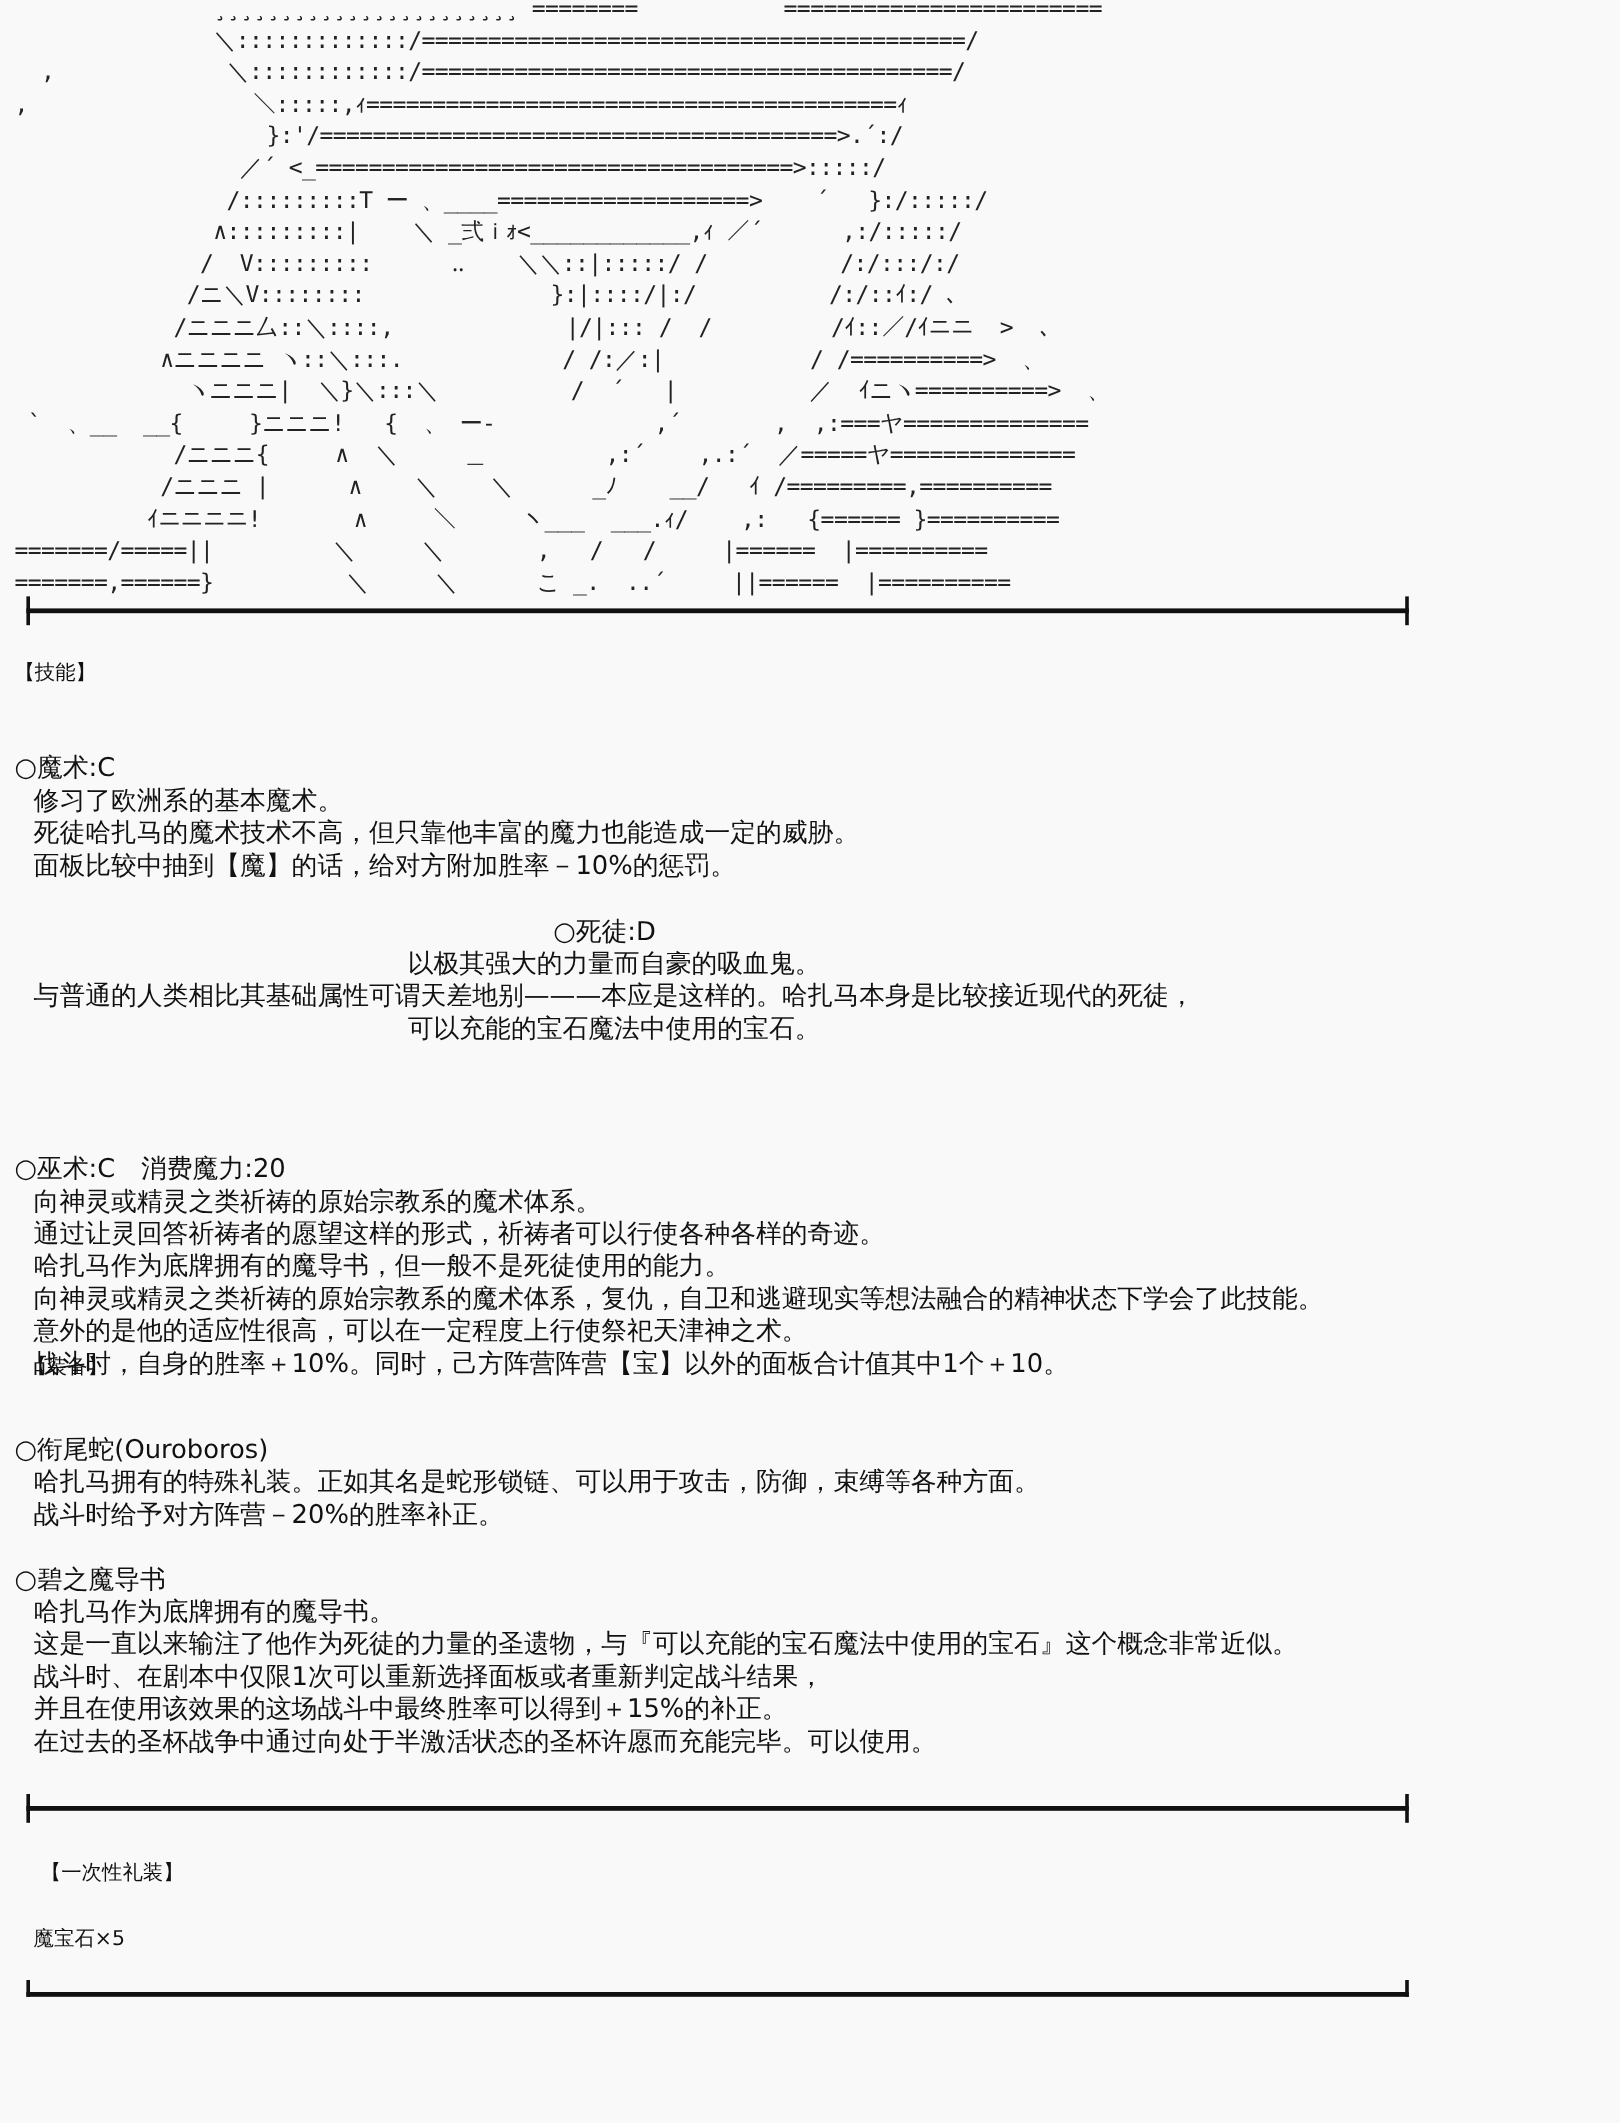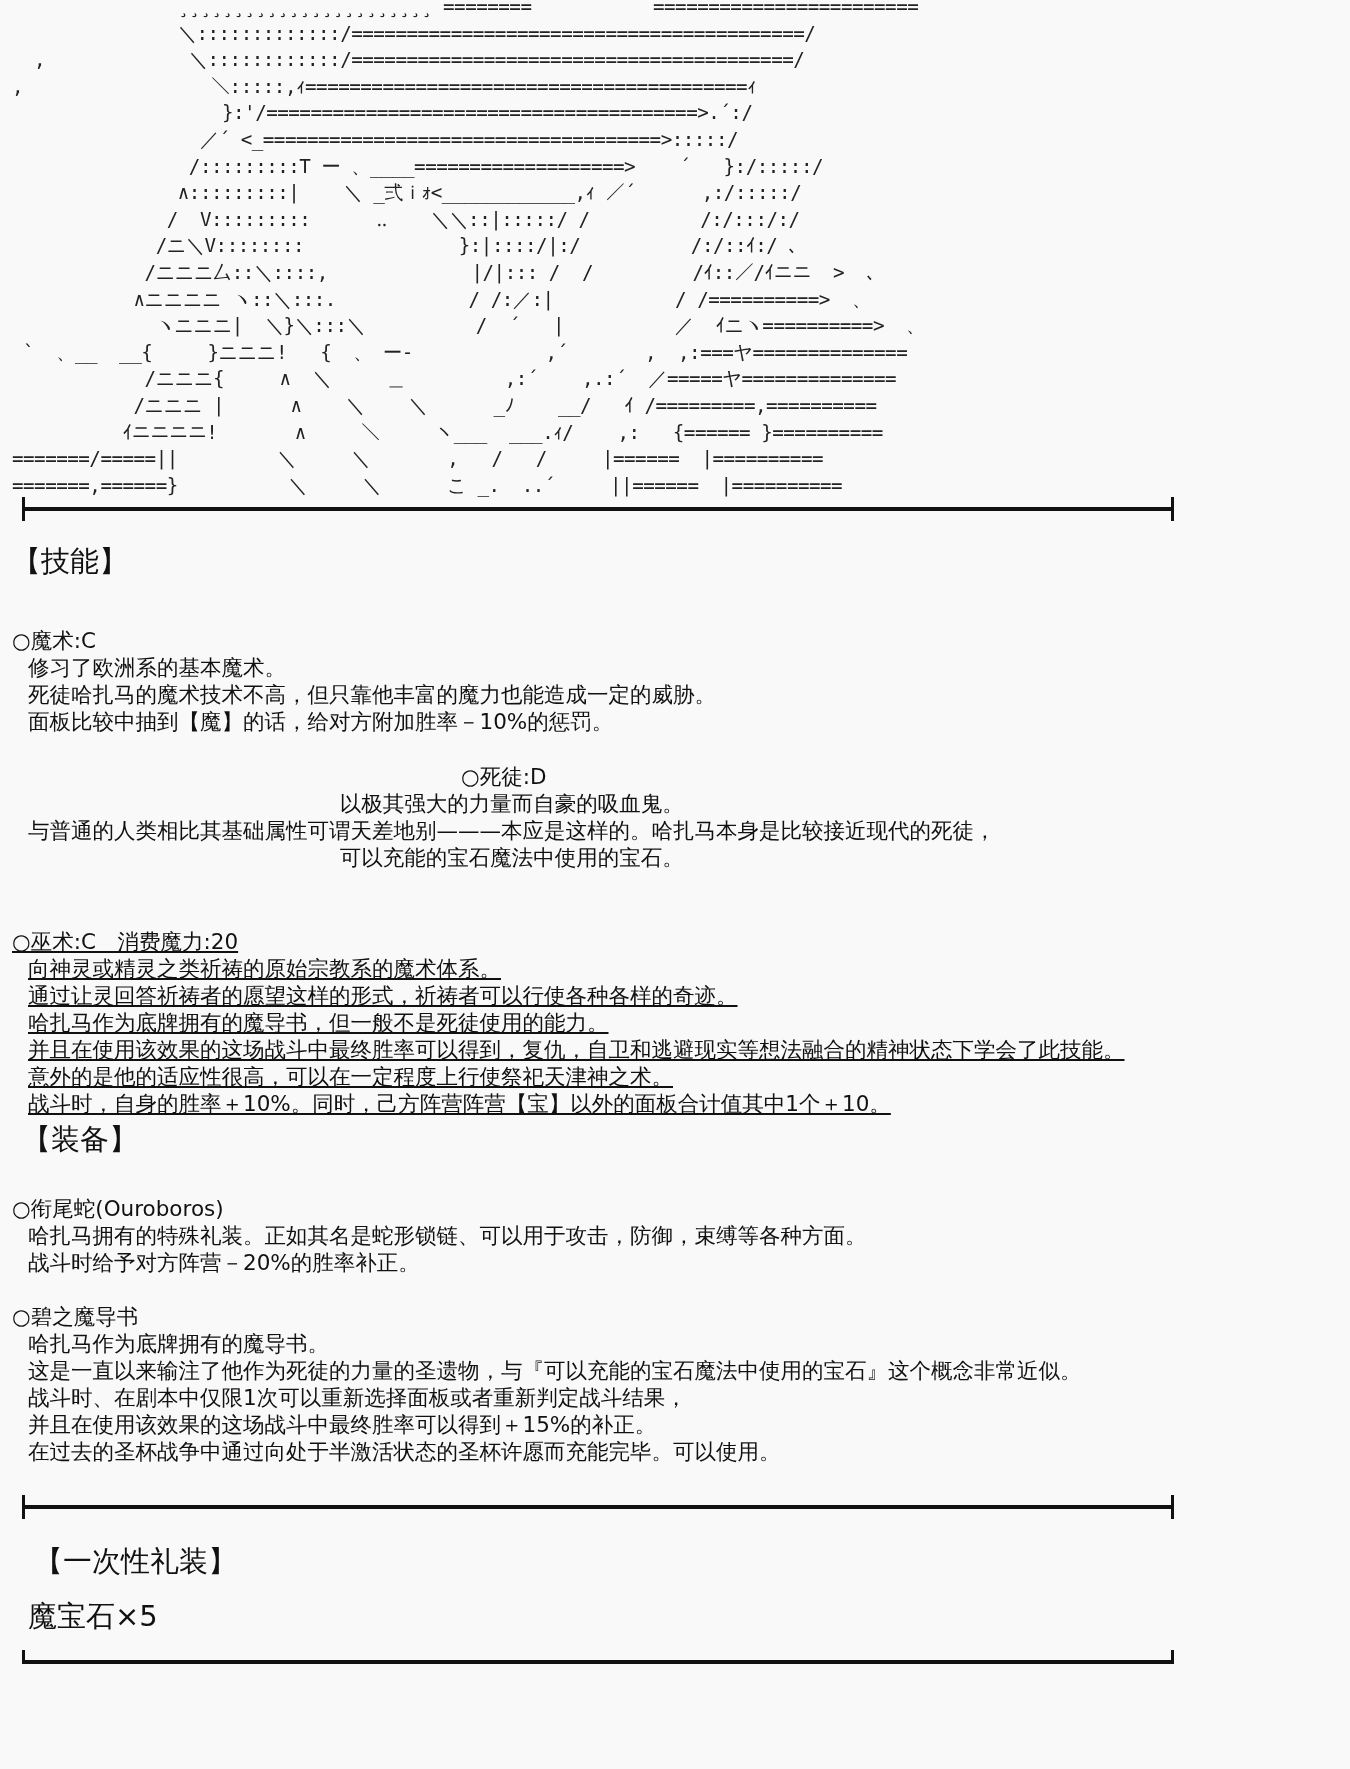"【技能】" .heading { font-size: 29px -> 17px }
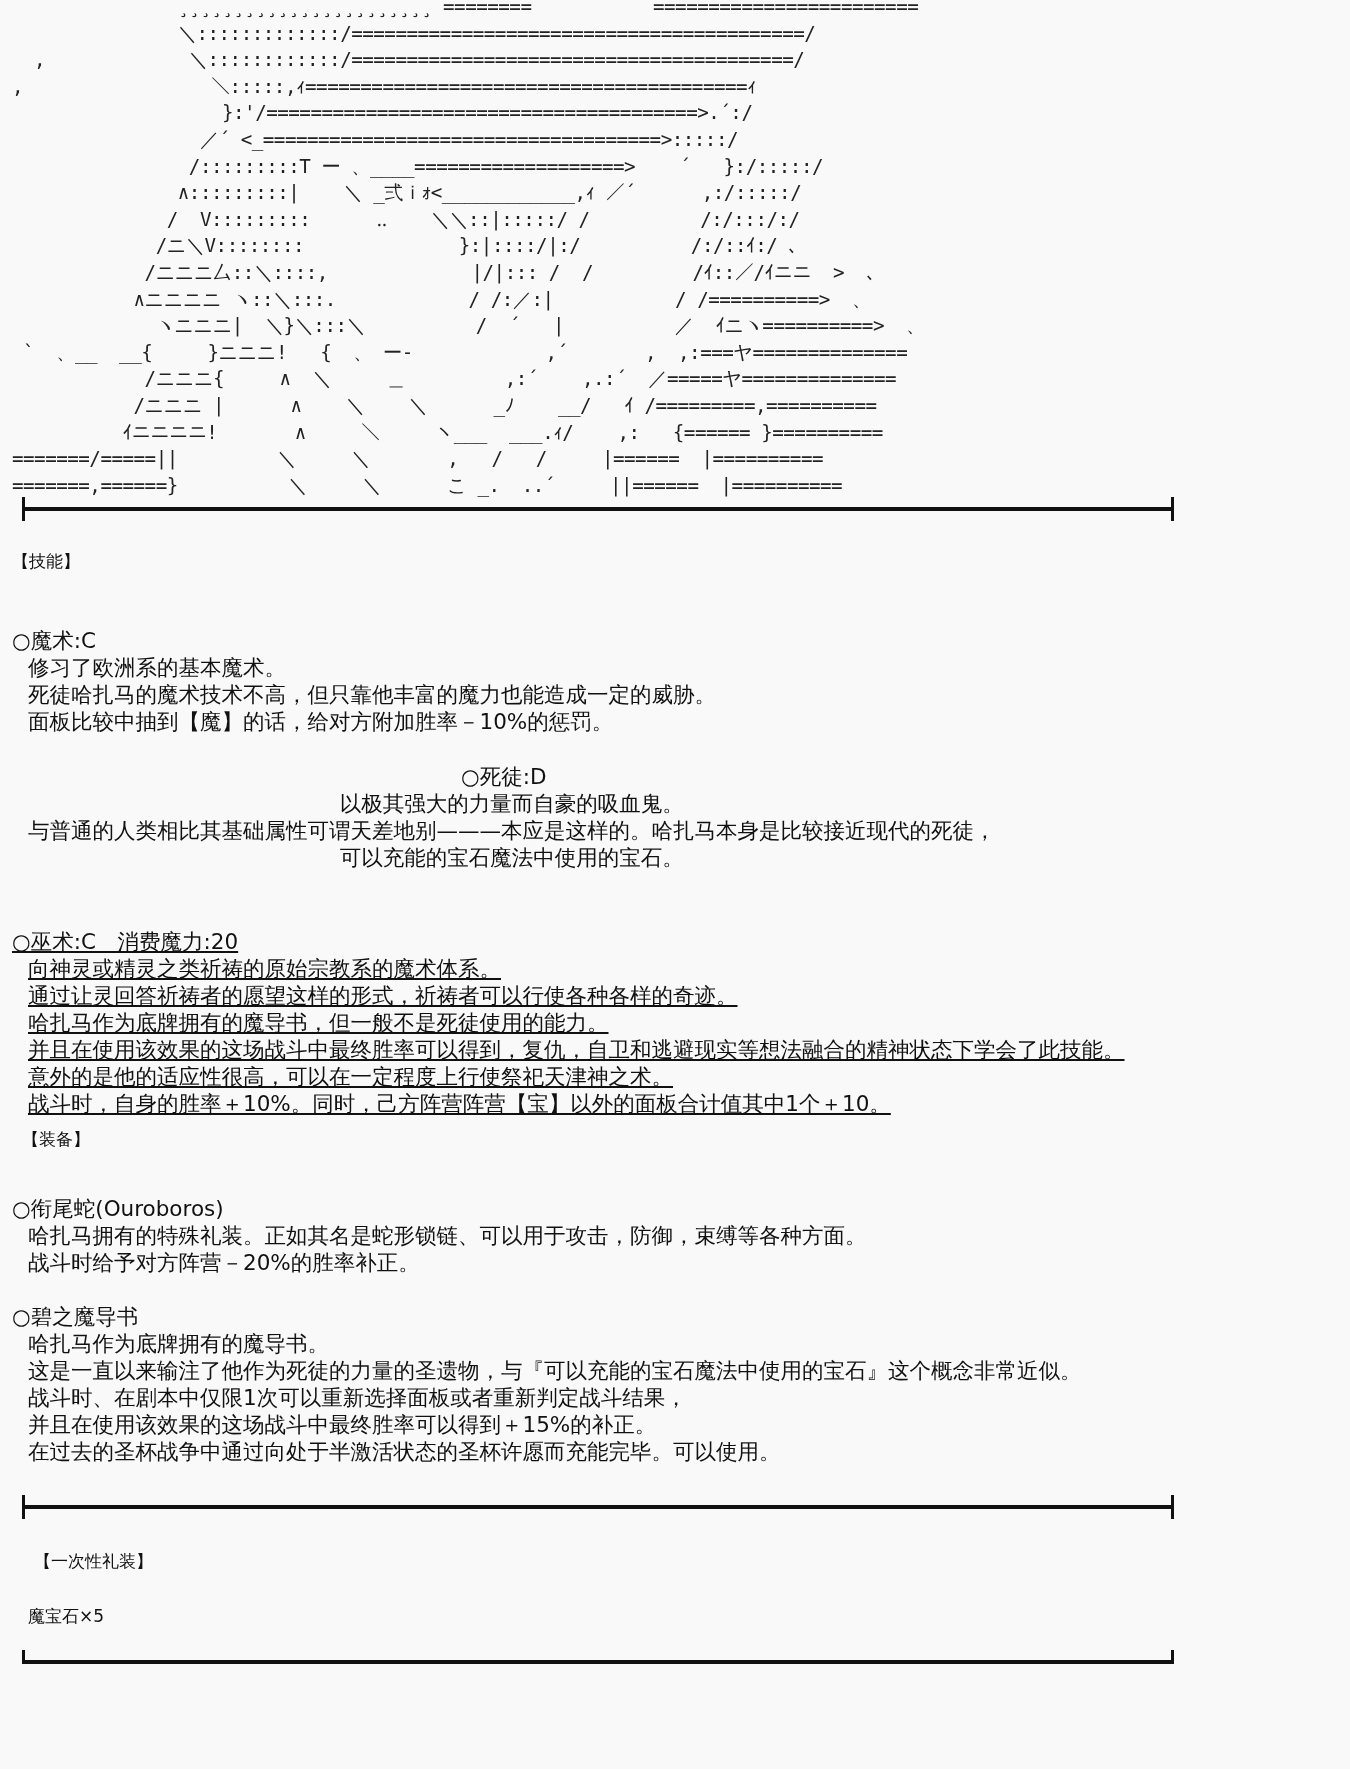"○巫术:C 消费魔力:20" div.block { text-decoration: underline -> none; top: 903px -> 936px }
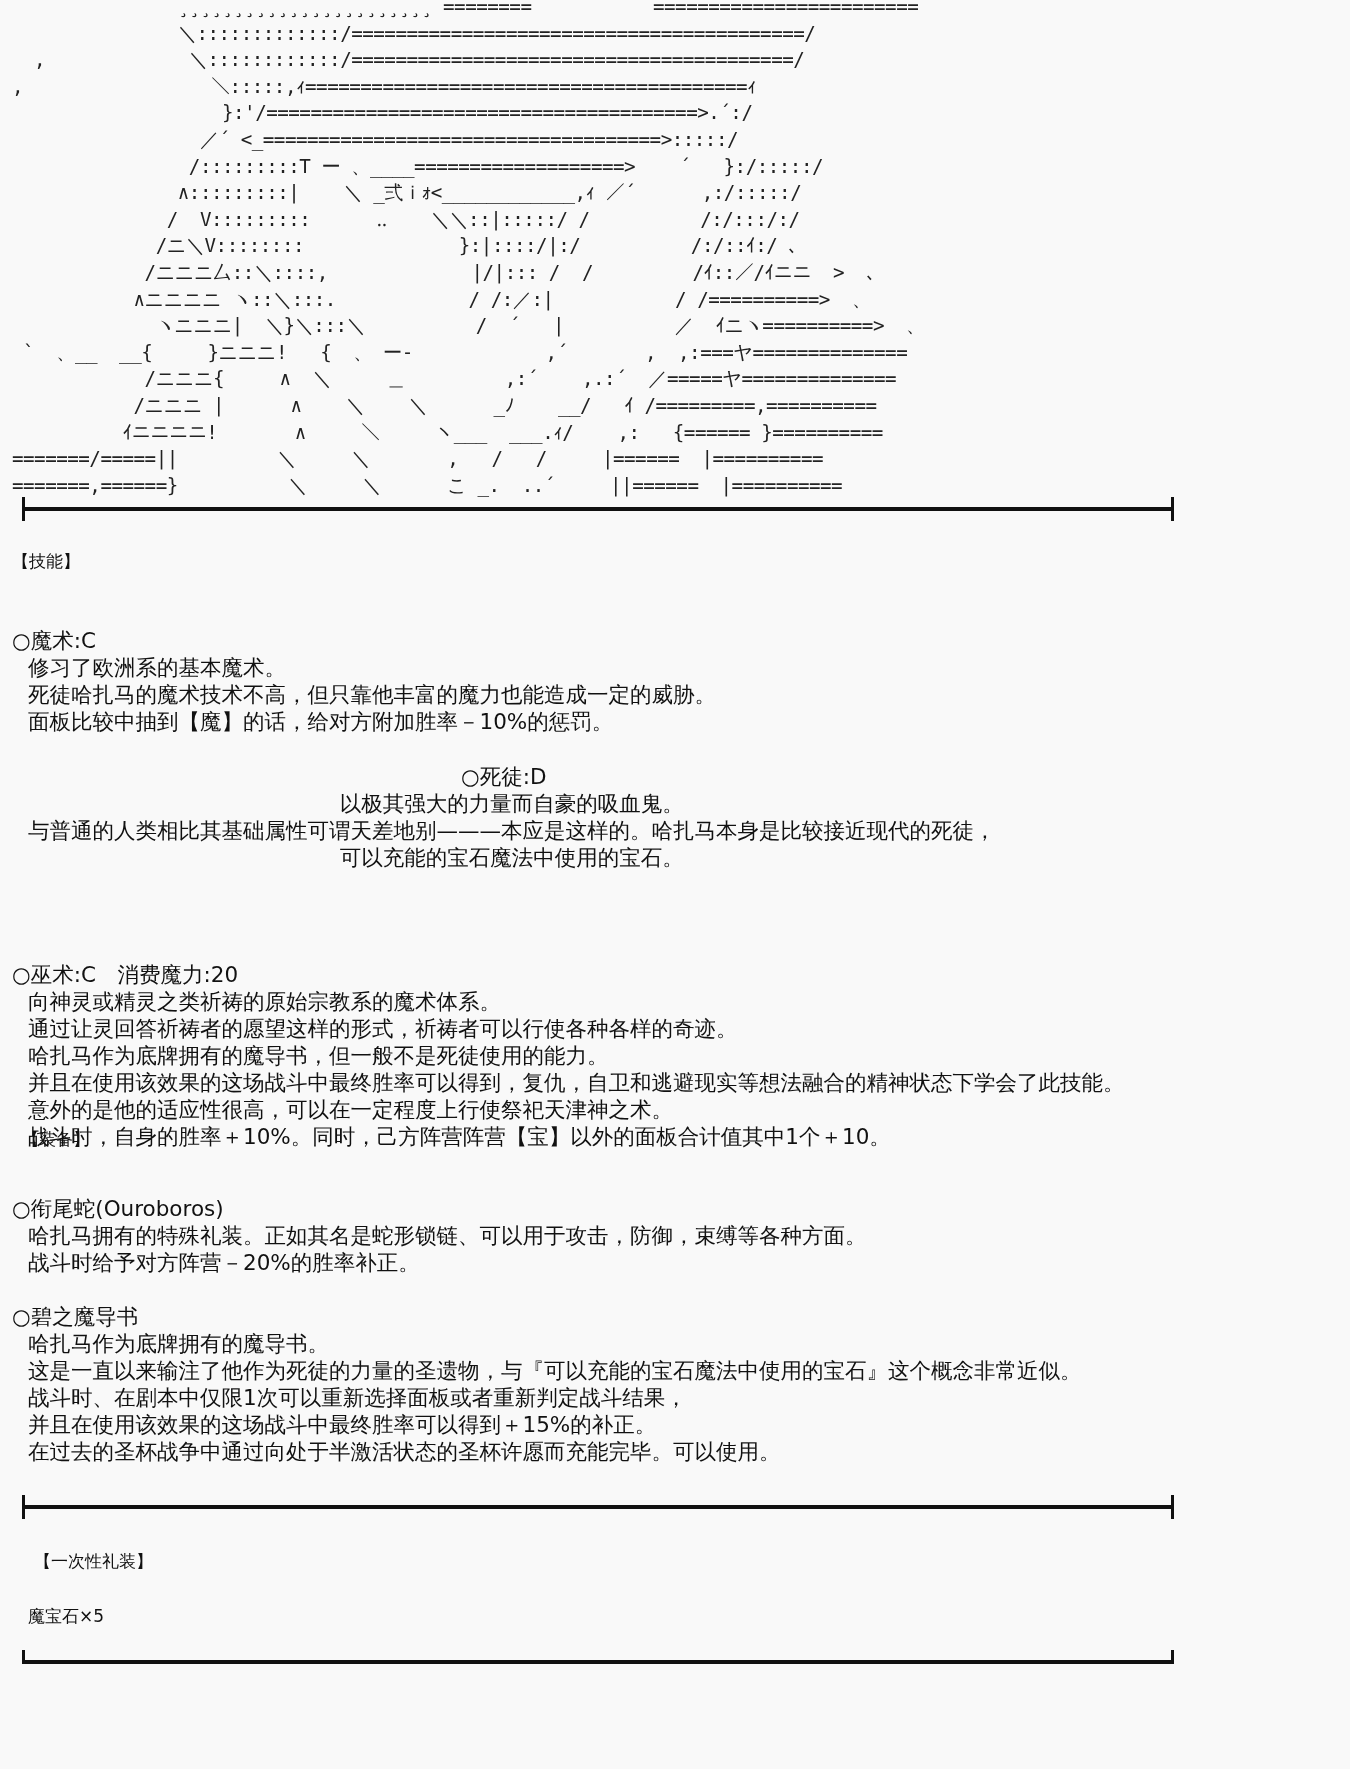"并且在使用该效果的这场战斗中最终胜率可以得到，复仇，自卫和逃避现实等想法融合的精" div.item-line { text: 并且在使用该效果的这场战斗中最终胜率可以得到 -> 向神灵或精灵之类祈祷的原始宗教系的魔术体系 }
